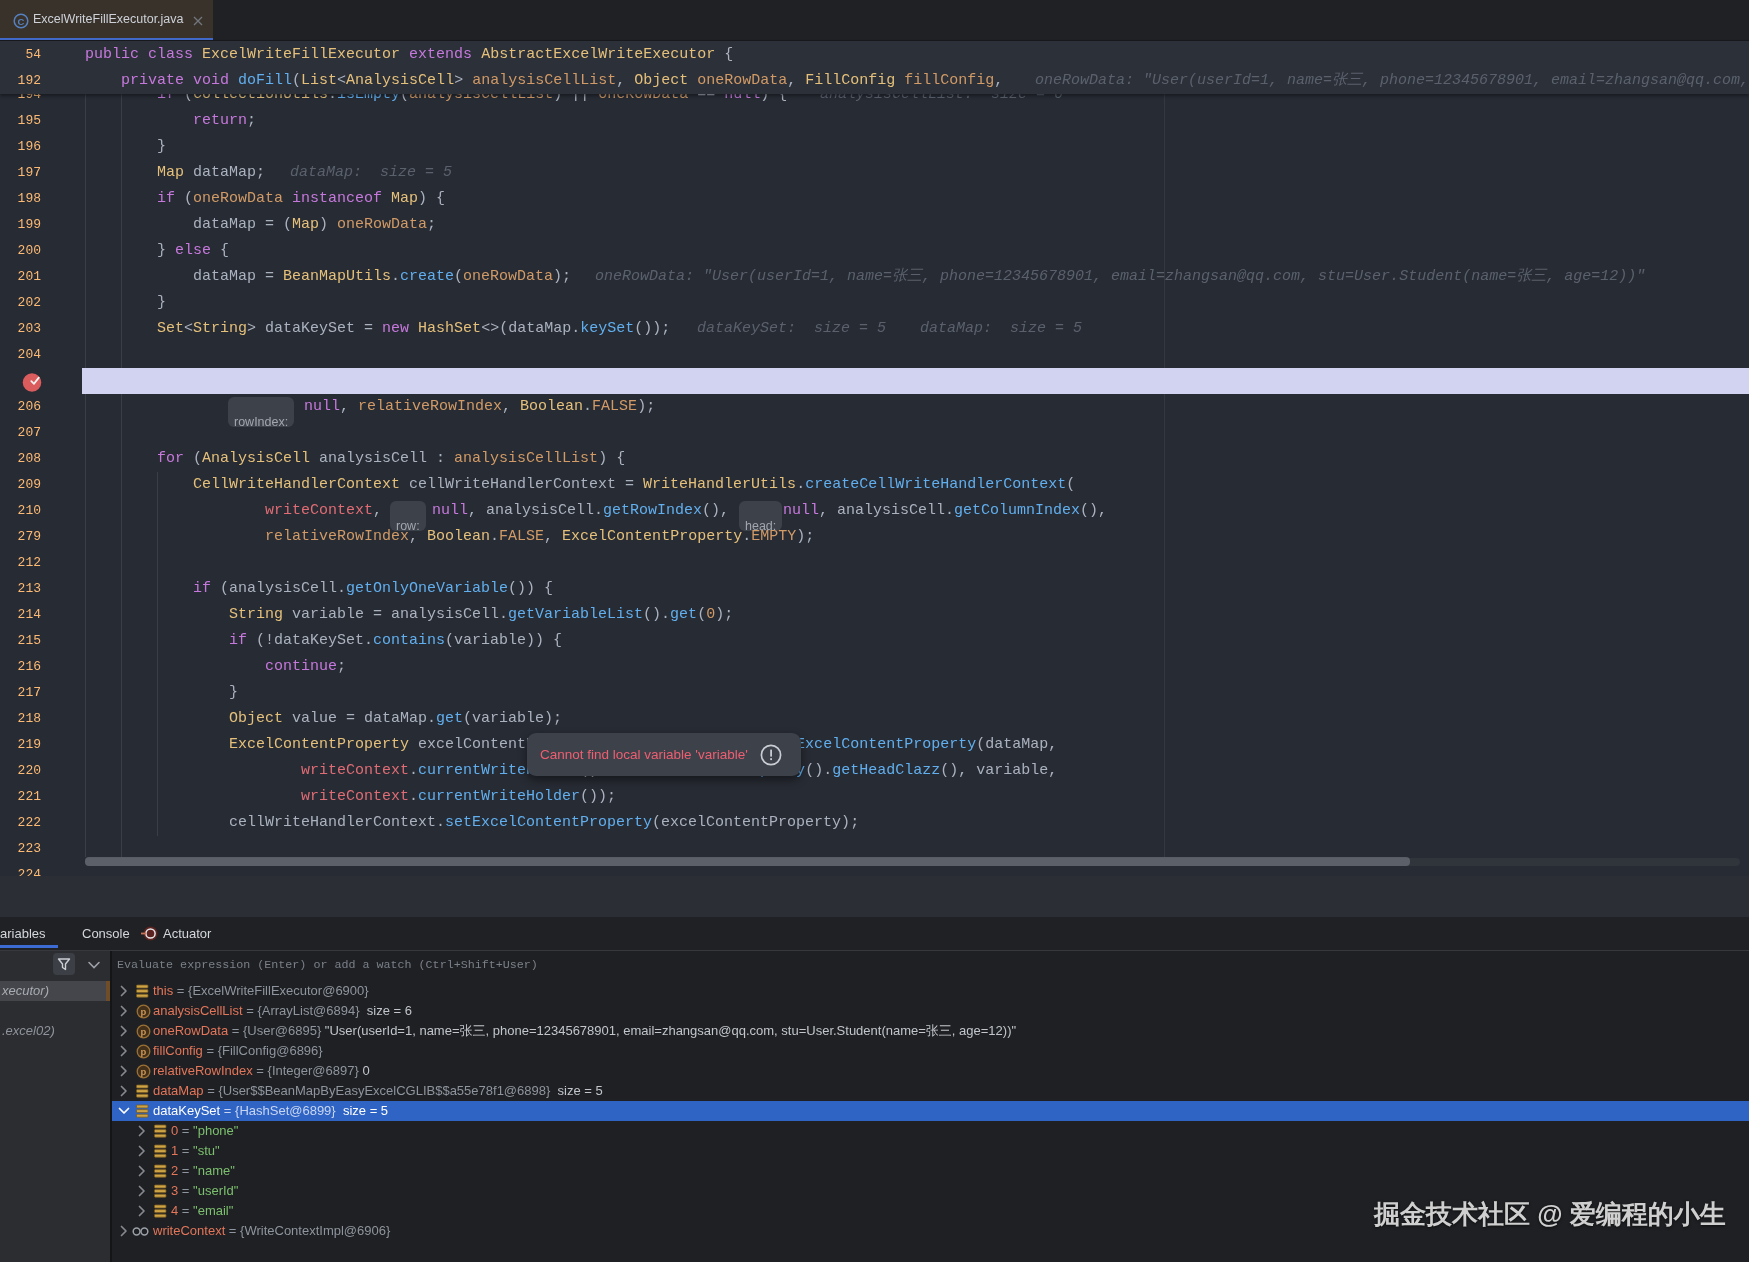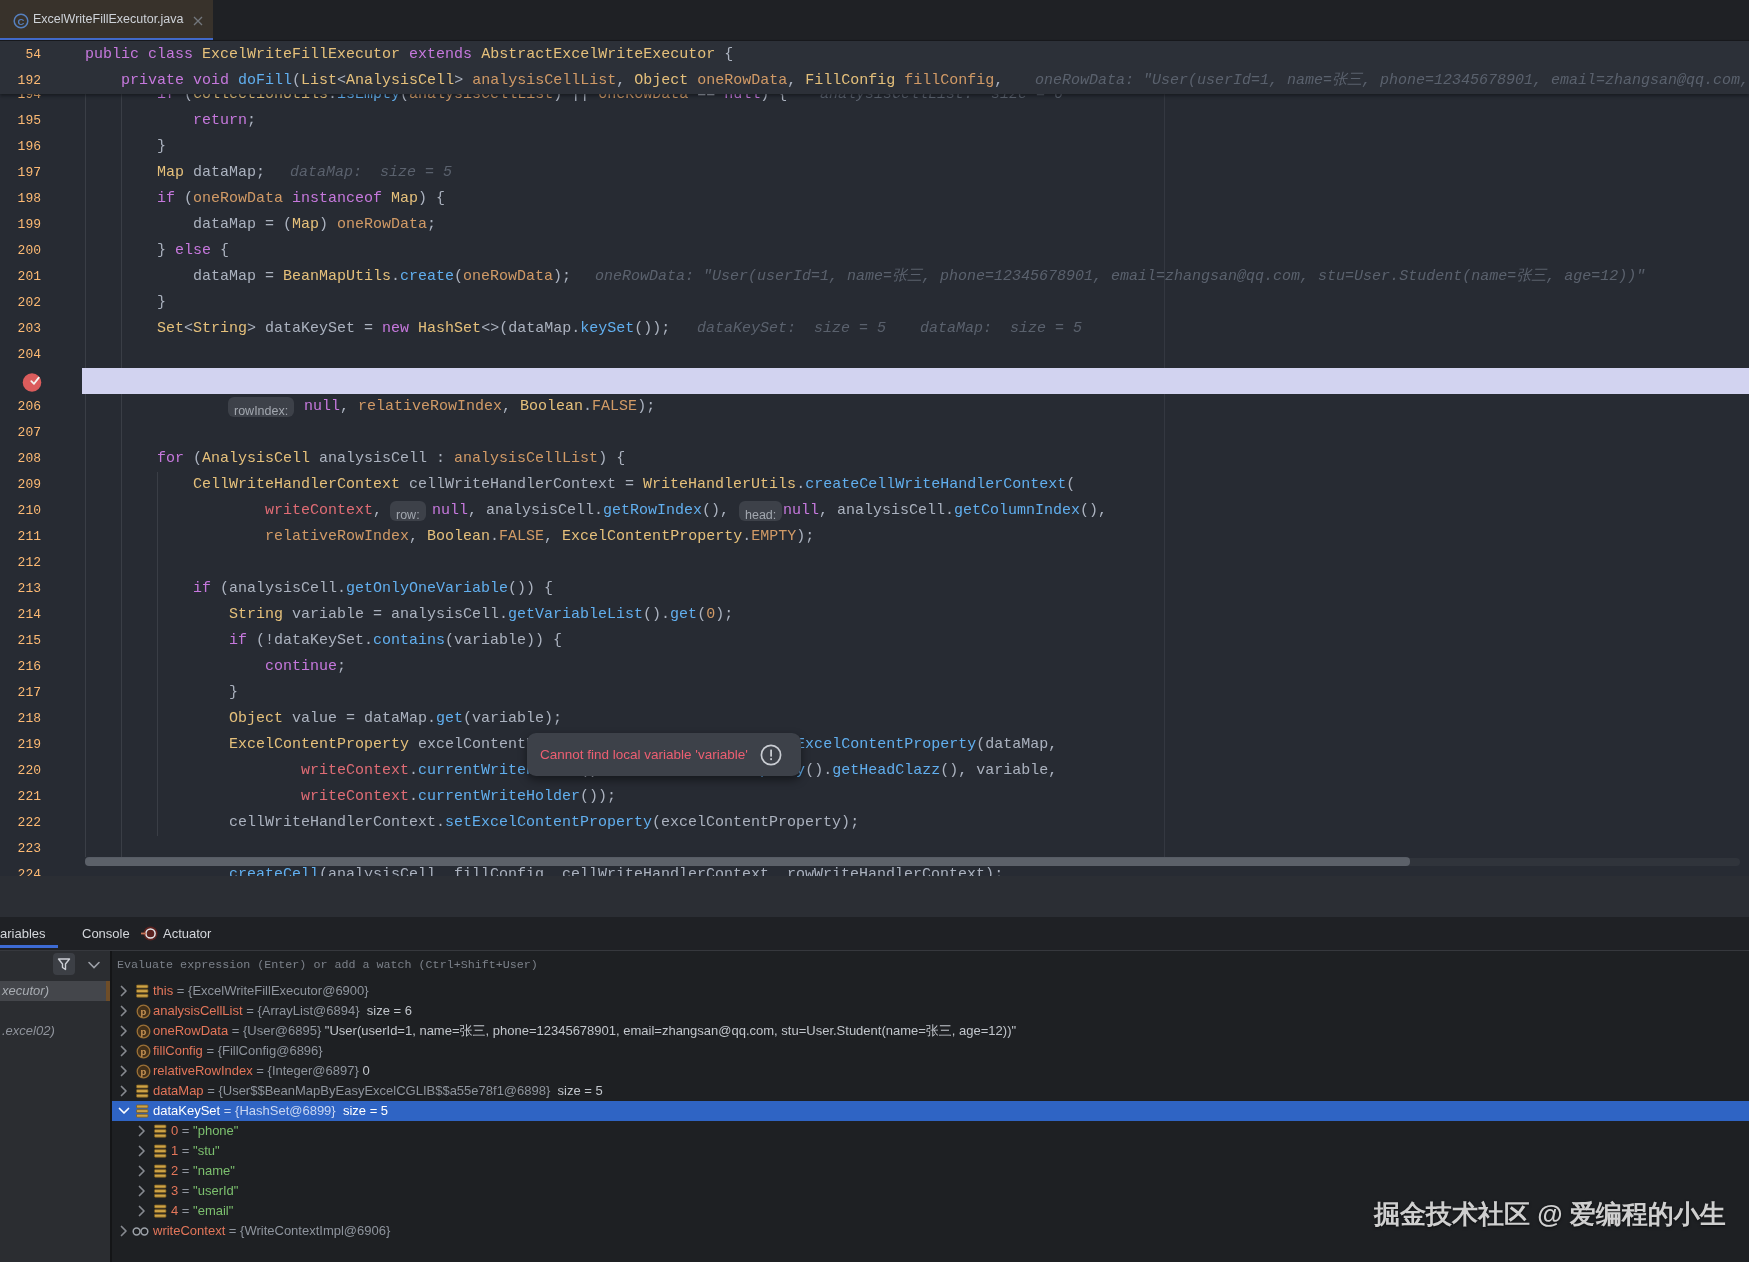"rowIndex:" .chip { padding: 4px 6px -> 15px 6px }
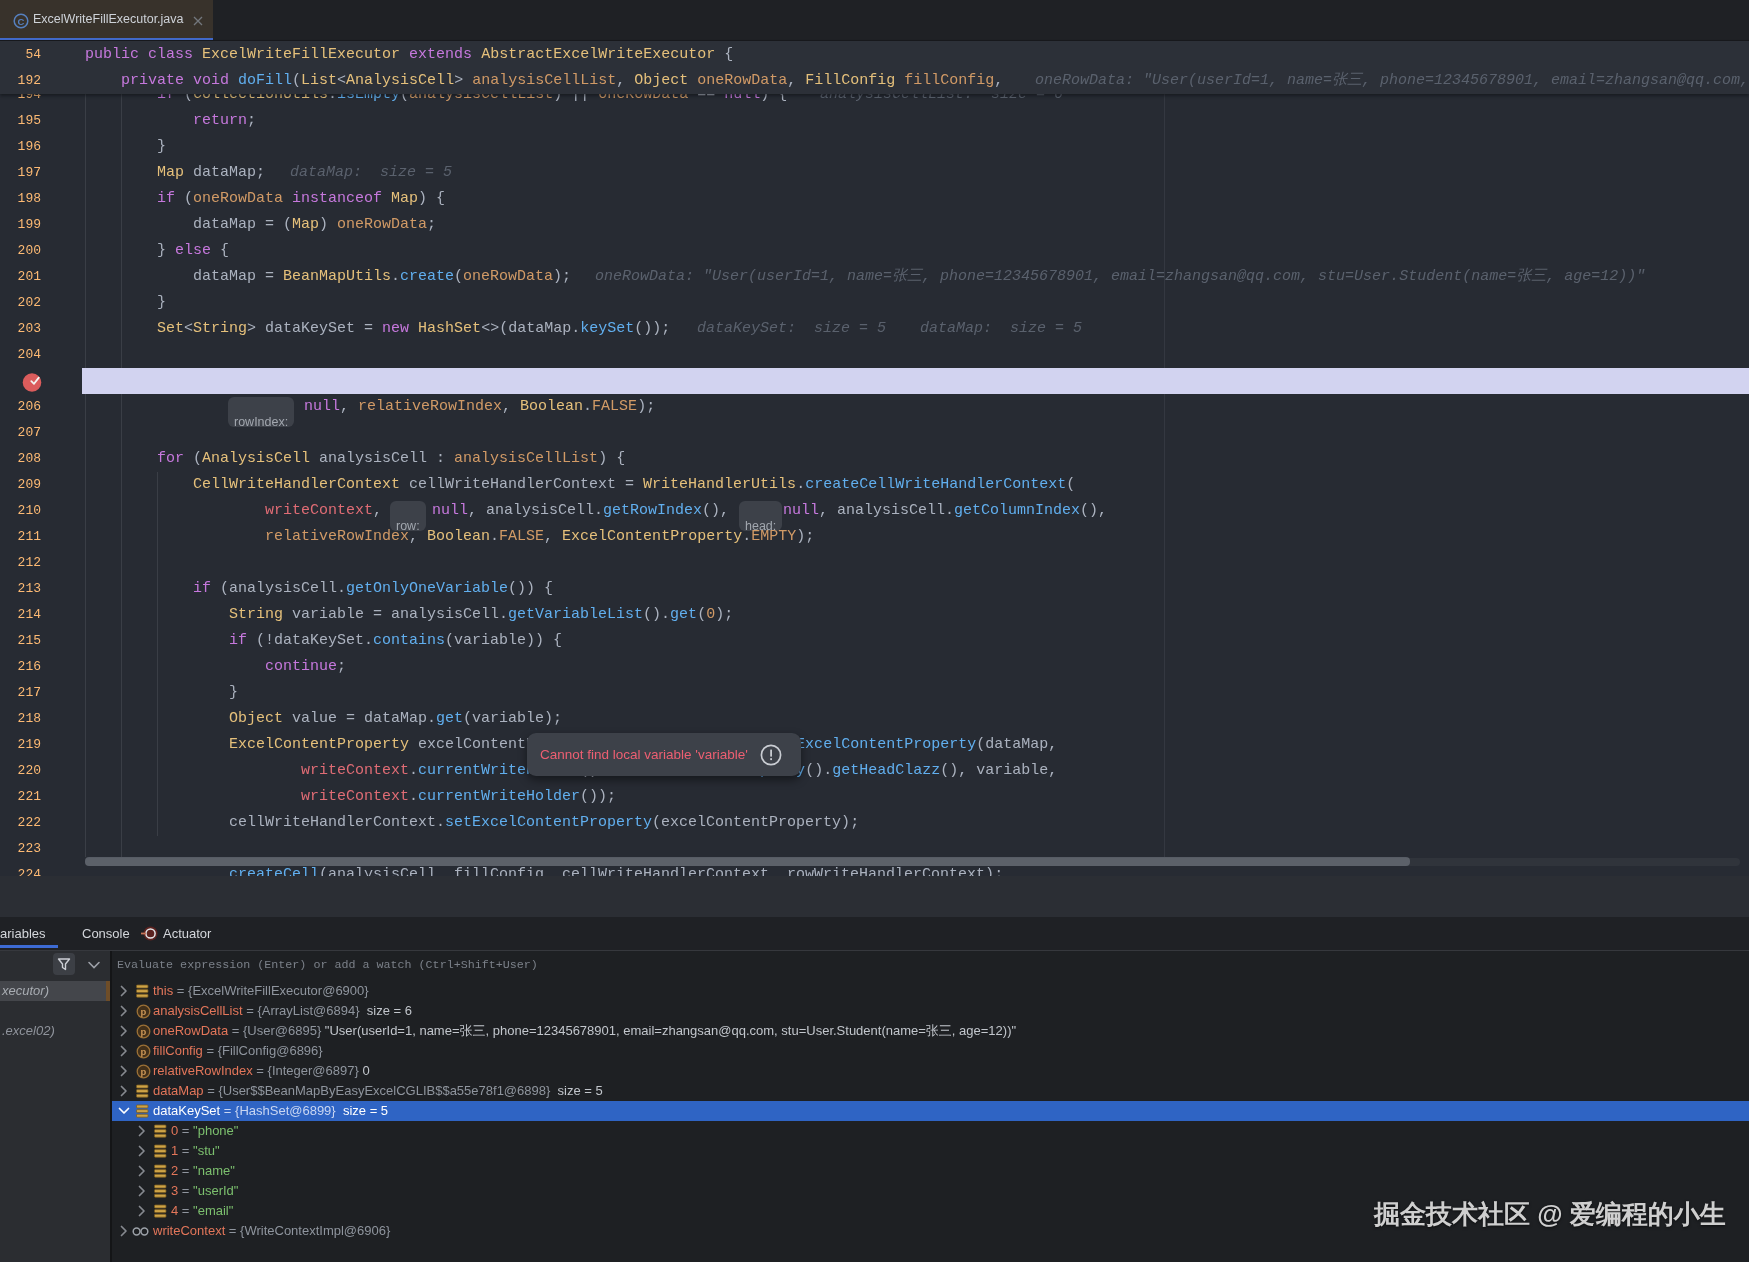"211" div.ln { text: 211 -> 279 }
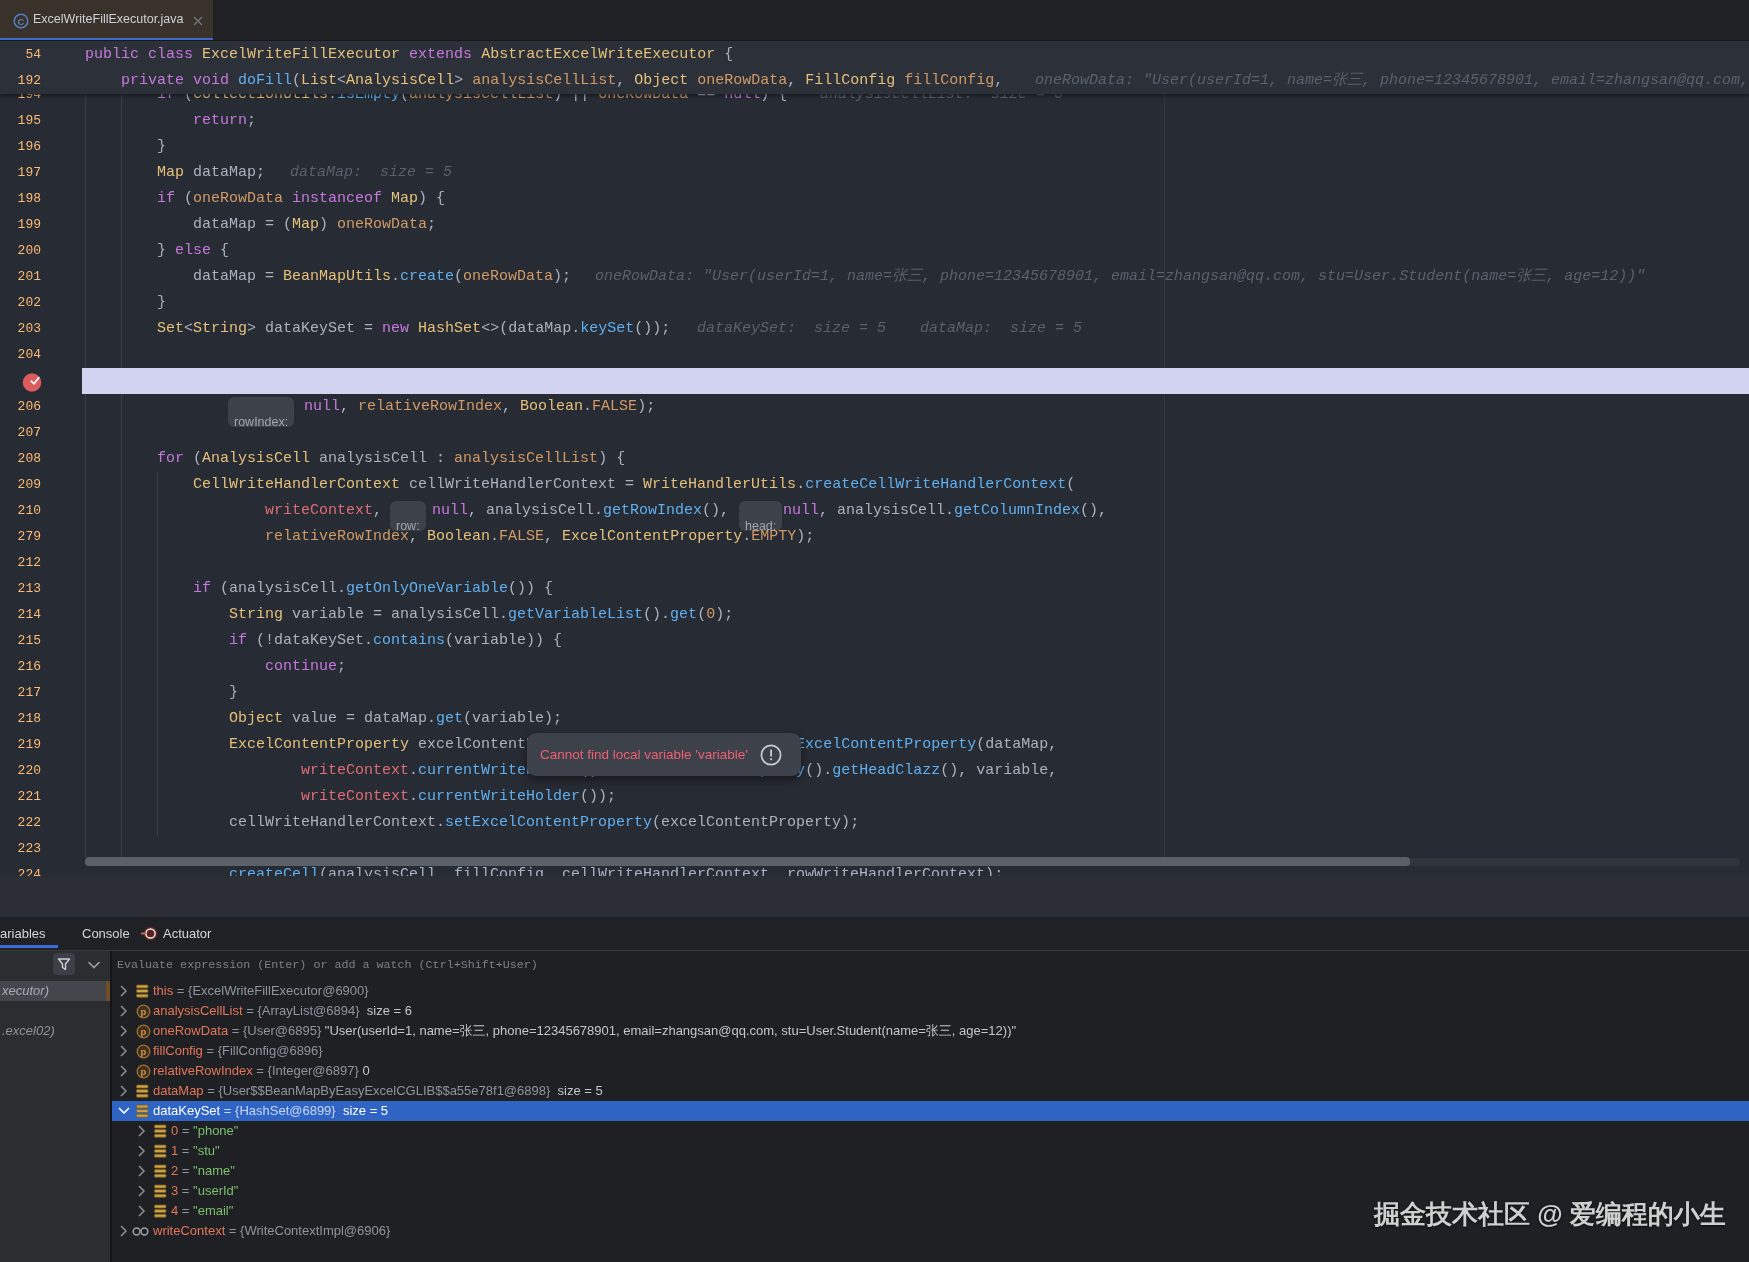"createCell(analysisCell, fillConfig," div.cl { html: <div><span>createCell</span>(analysisCell, fillConfig, cellWriteHandlerContext, rowWriteHandlerContext);</div> -> none }
